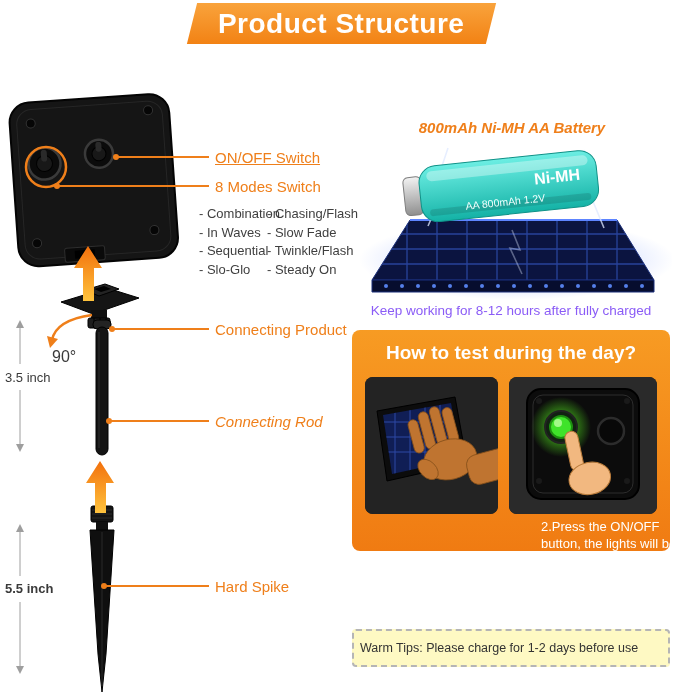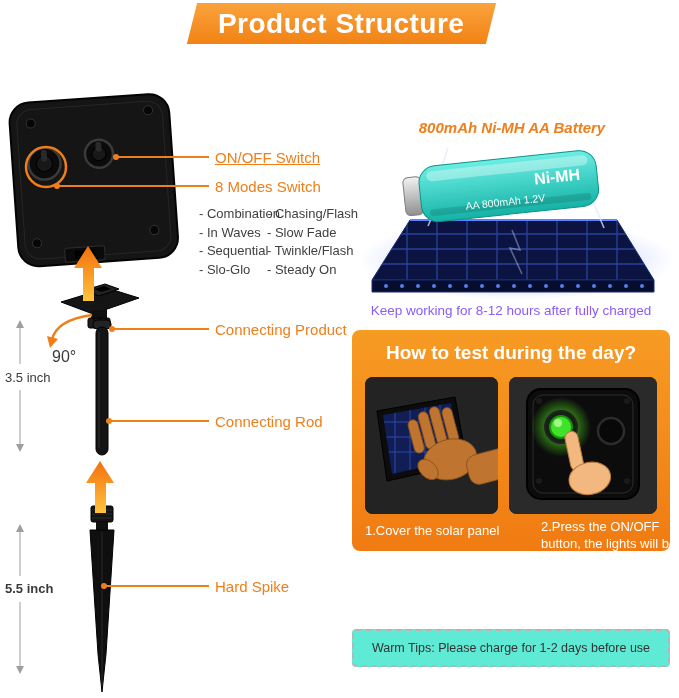"Connecting Rod" div.abs { font-style: none -> italic }
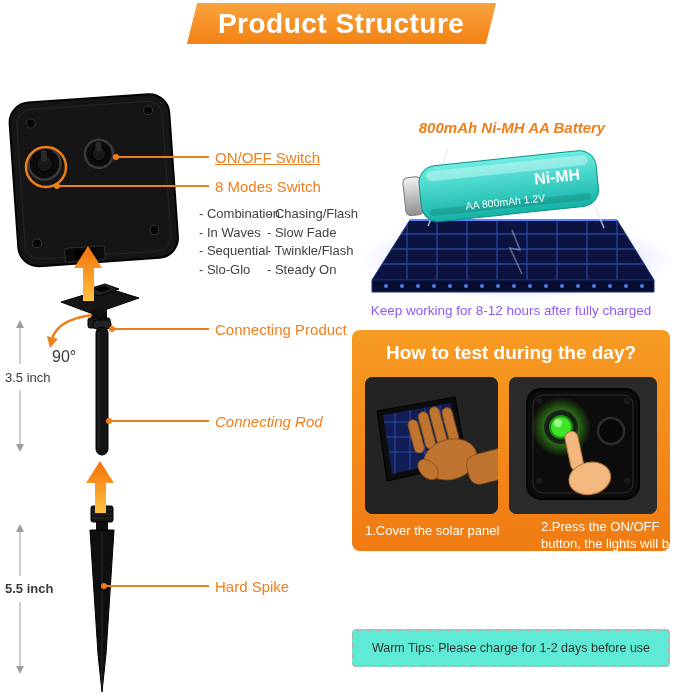"1.Cover the solar panel" div.abs { html: <div>1.Cover the solar panel</div> -> none }
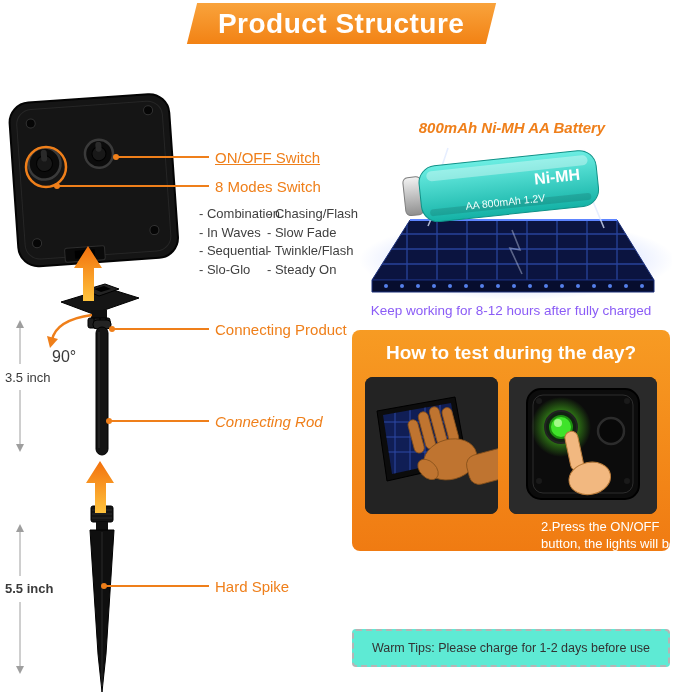"Warm Tips: Please charge for" .warm-tips { background: #5eead4 -> #fef9c3; text-align: center -> none }
